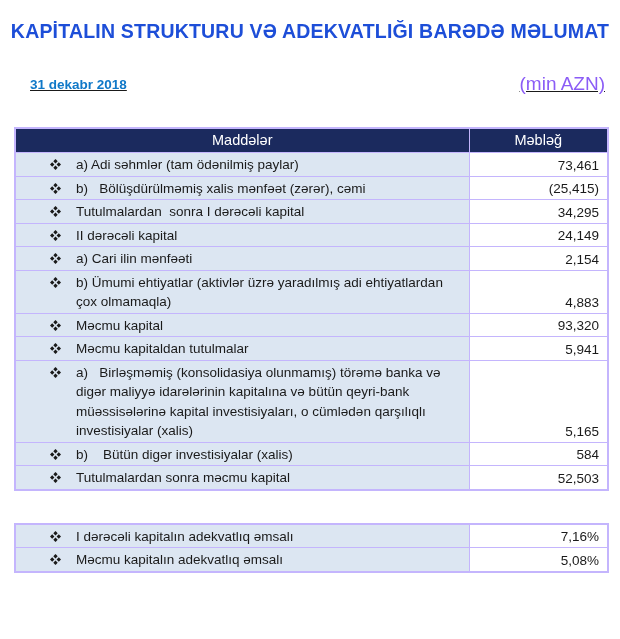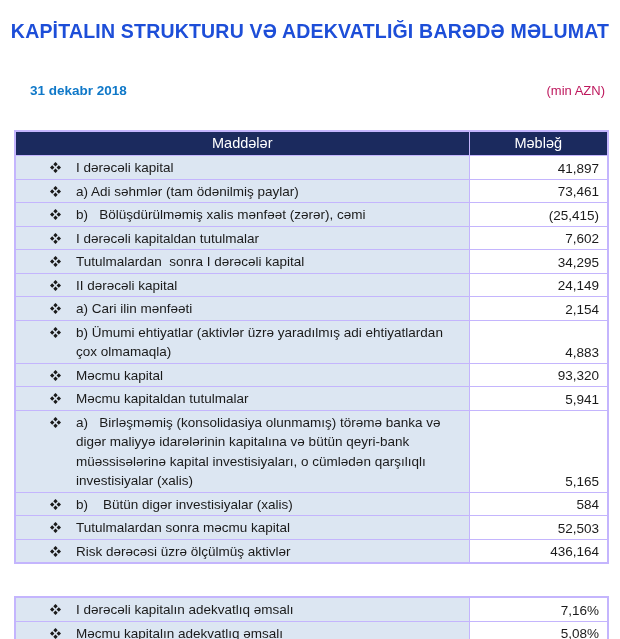"31 dekabr 2018" .meta-row { margin: 40px 15px 0 30px -> 30px 15px 0 30px; text-decoration: none -> underline }
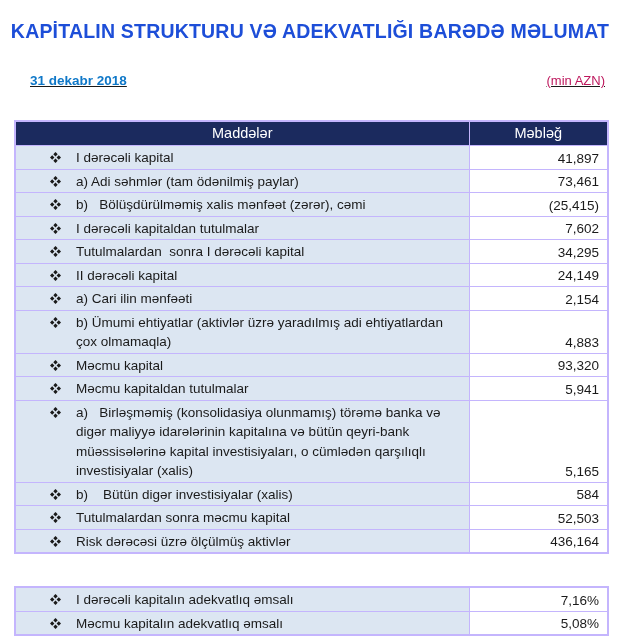"(min AZN)" .unit-note { color: #be185d -> #8b5cf6; font-size: 13px -> 19px }
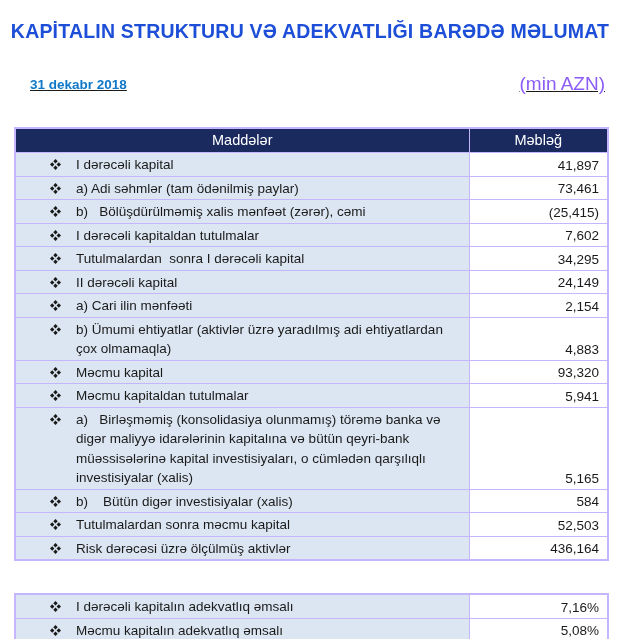"I dərəcəli kapital" tr { html: <tr> <td> <div> <span> <svg> <path></path> <path></path> <path></path> <path></path> </svg> </span> <span>I dərəcəli kapital</span> </div> </td> <td>41,897</td> </tr> -> none }
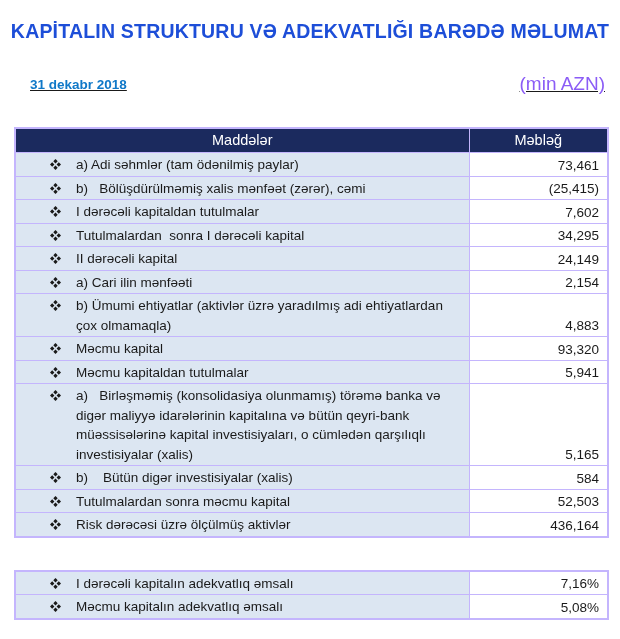"I dərəcəli kapitaldan tutulmalar" tr { html: <tr> <td> <div> <span> <svg> <path></path> <path></path> <path></path> <path></path> </svg> </span> <span>I dərəcəli kapitaldan tutulmalar</span> </div> </td> <td>7,602</td> </tr> -> none }
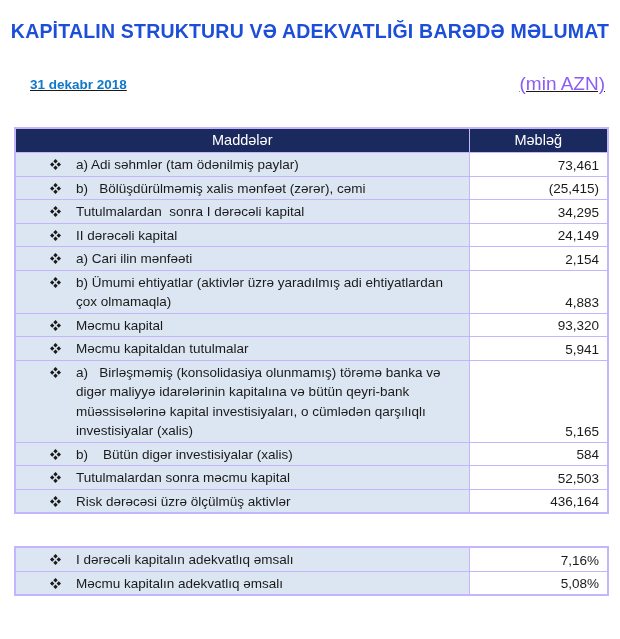"Risk dərəcəsi üzrə ölçülmüş aktivlər" tr { html: <tr> <td> <div> <span> <svg> <path></path> <path></path> <path></path> <path></path> </svg> </span> <span>Risk dərəcəsi üzrə ölçülmüş aktivlər</span> </div> </td> <td>436,164</td> </tr> -> none }
